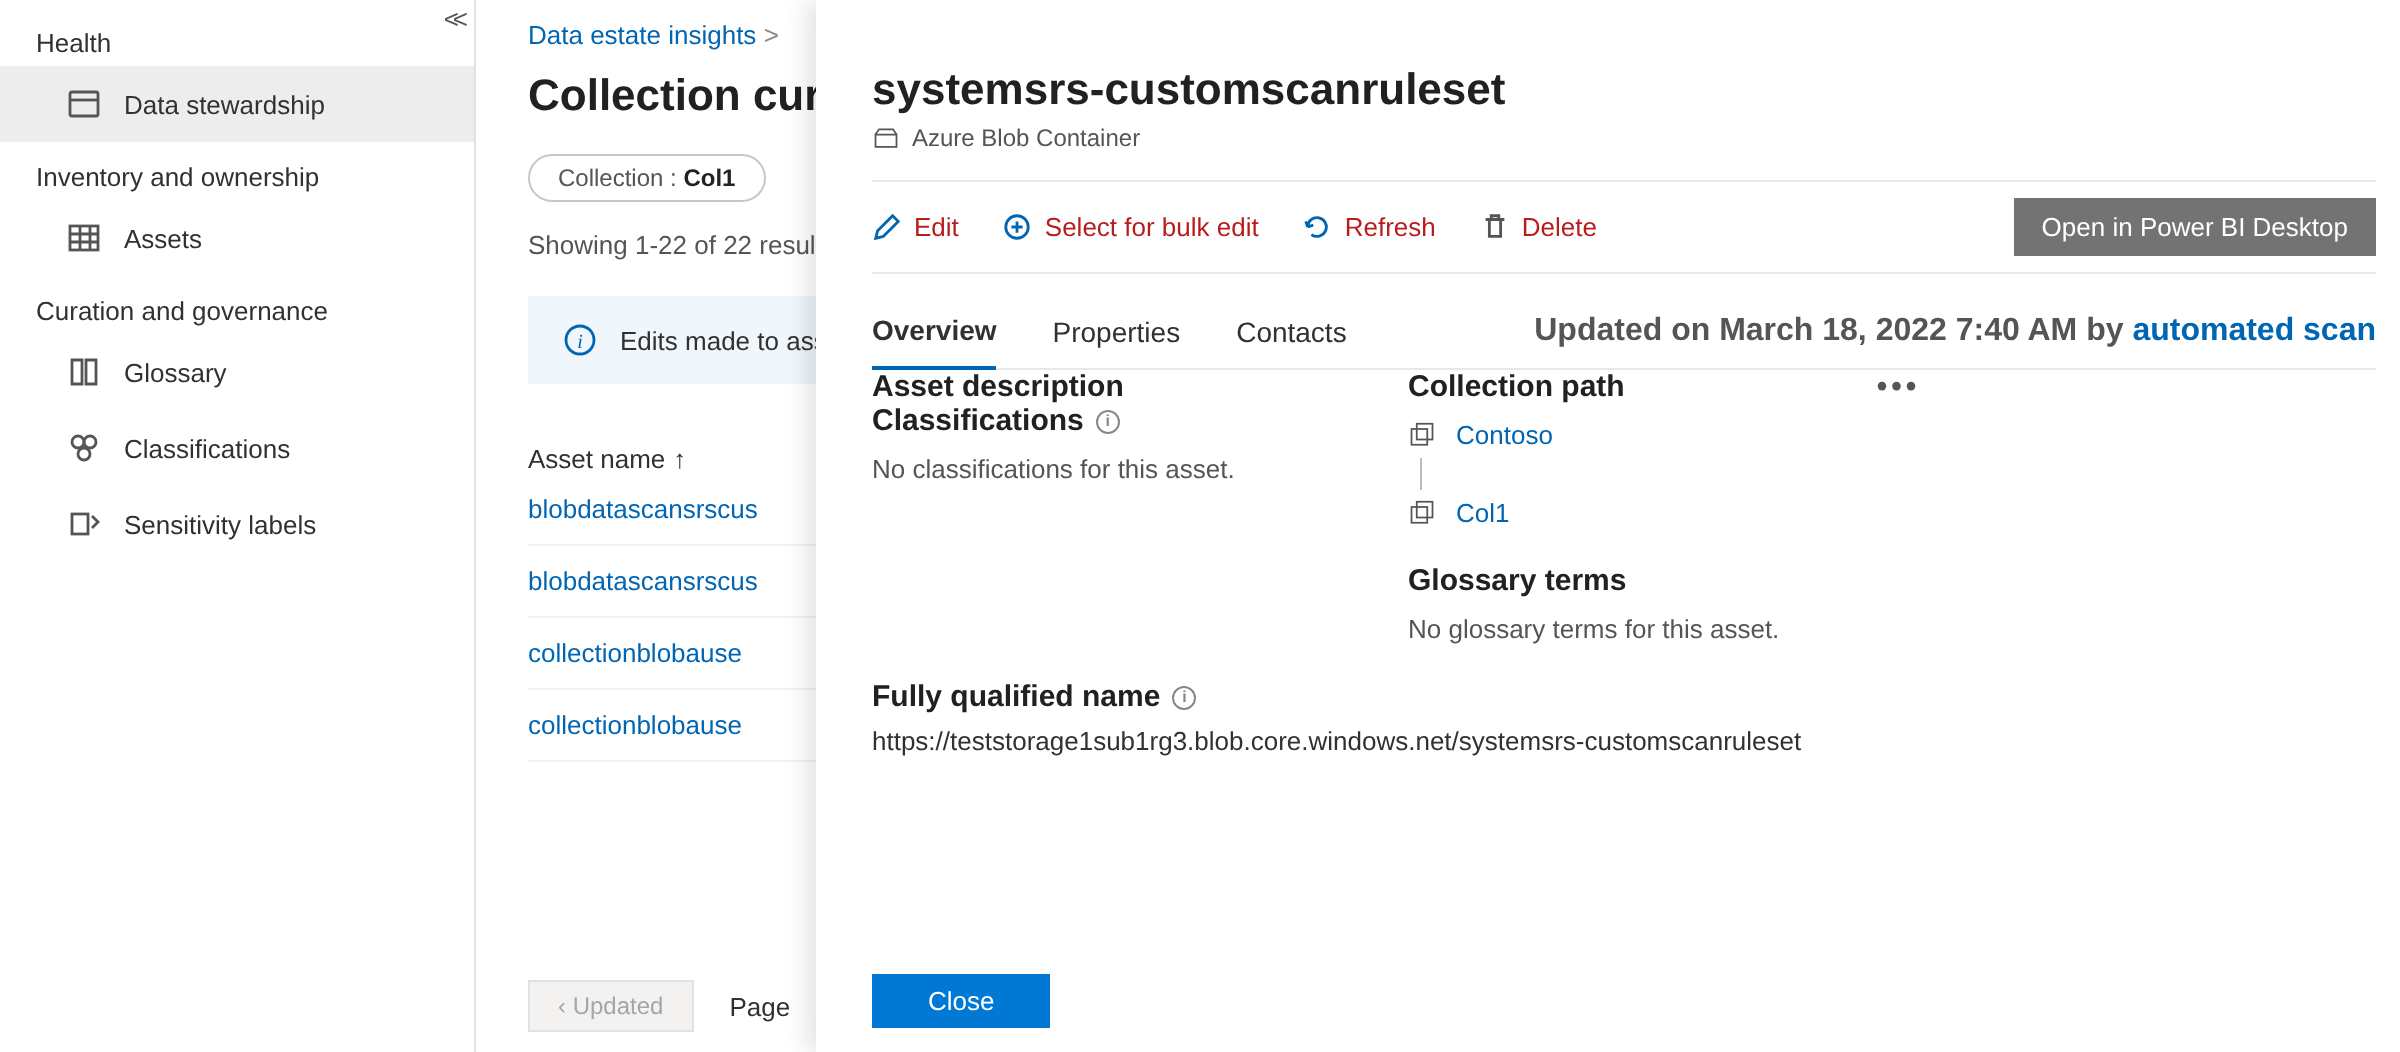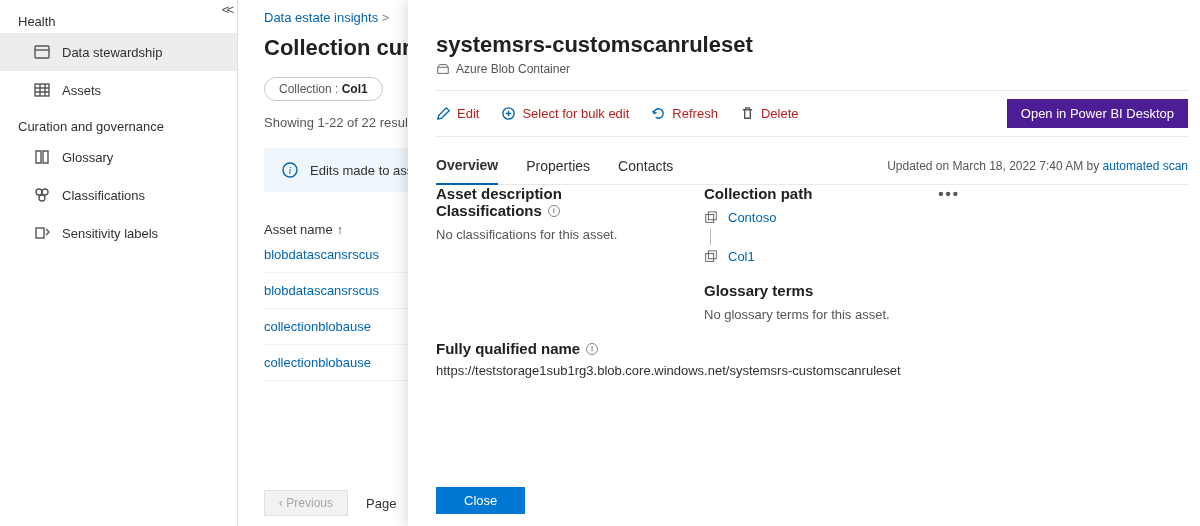"Inventory and ownership" div.side-group { html: none -> <div>Inventory and ownership</div> }
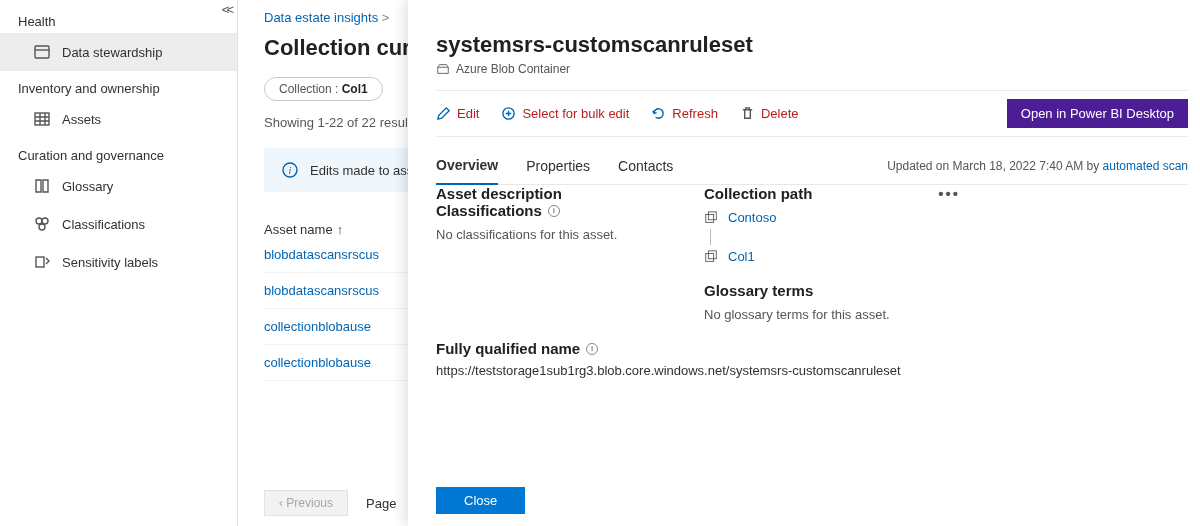"Open in Power BI Desktop" .cta { background: #4c1d95 -> #737373 }
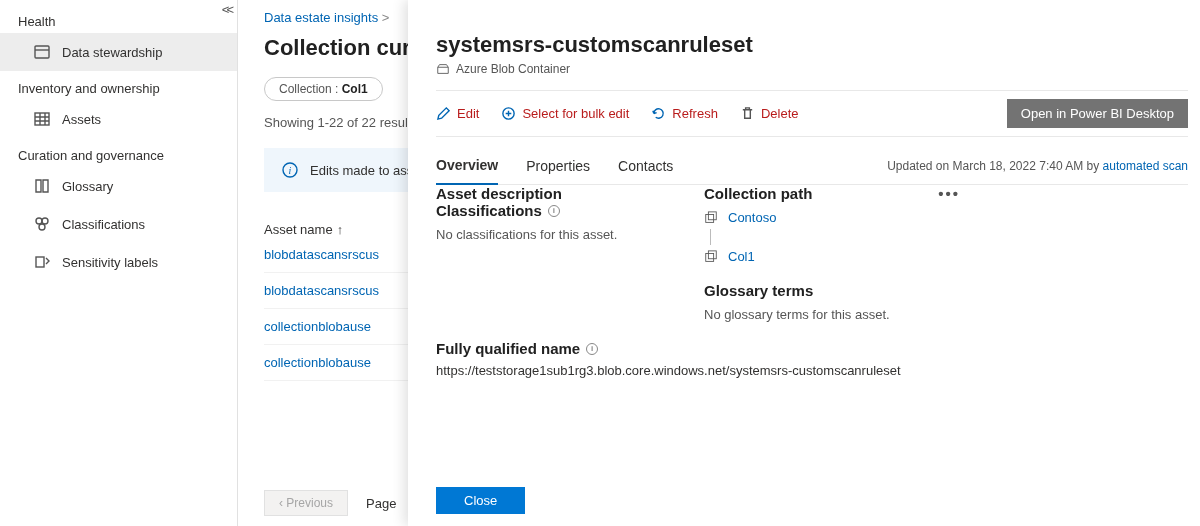"Updated on March 18, 2022" .updated { font-size: 12px -> 16px; font-weight: none -> bold }
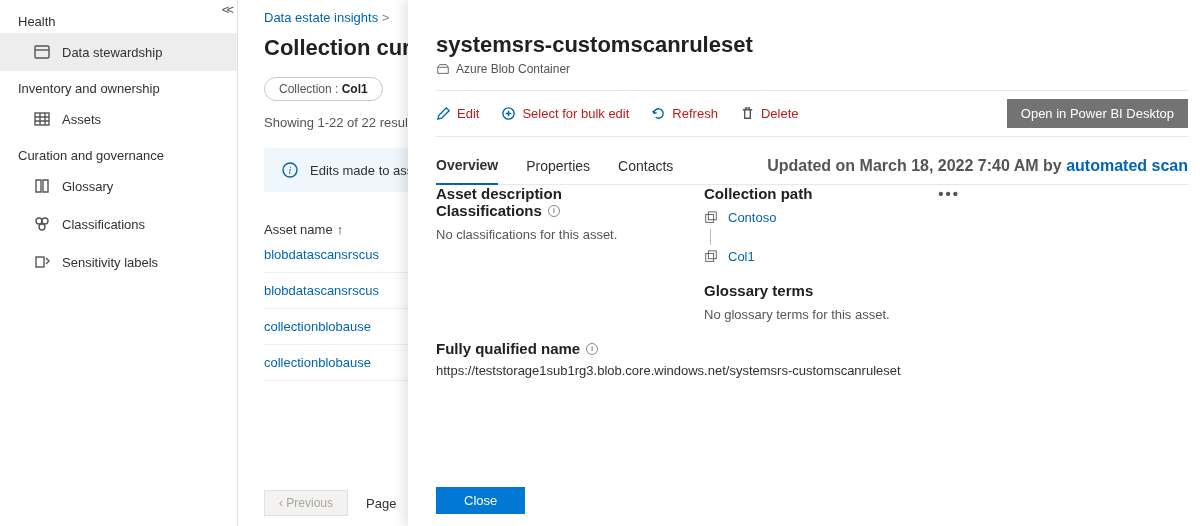"Previous" span { text: Previous -> Updated }
